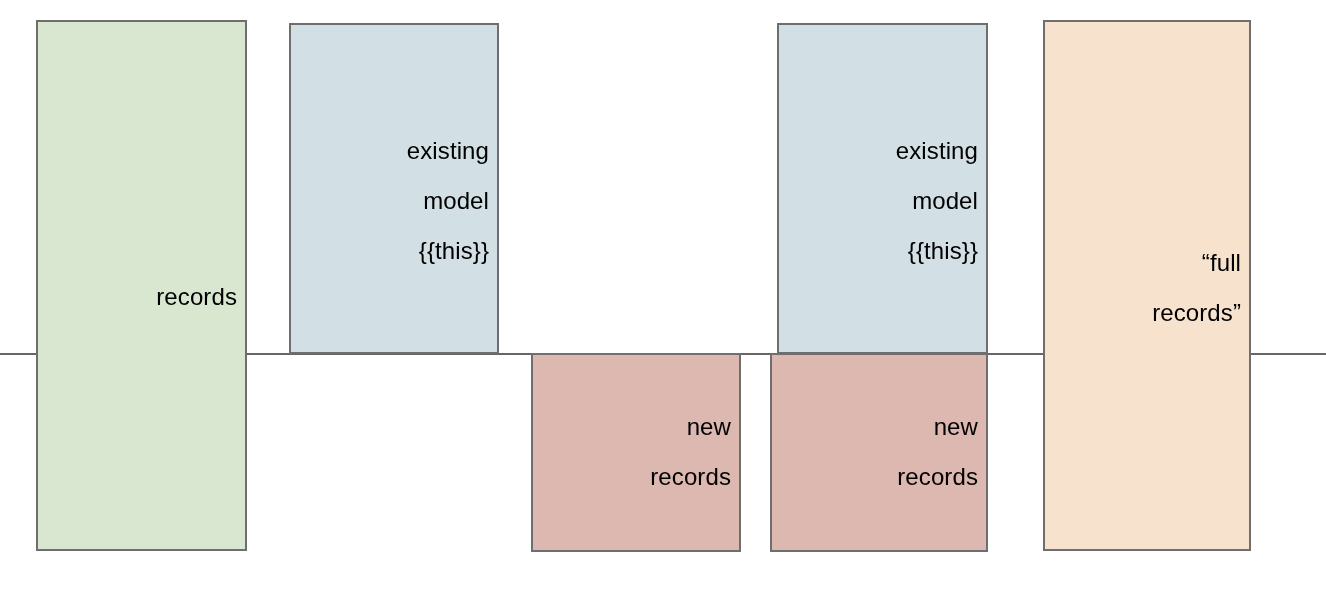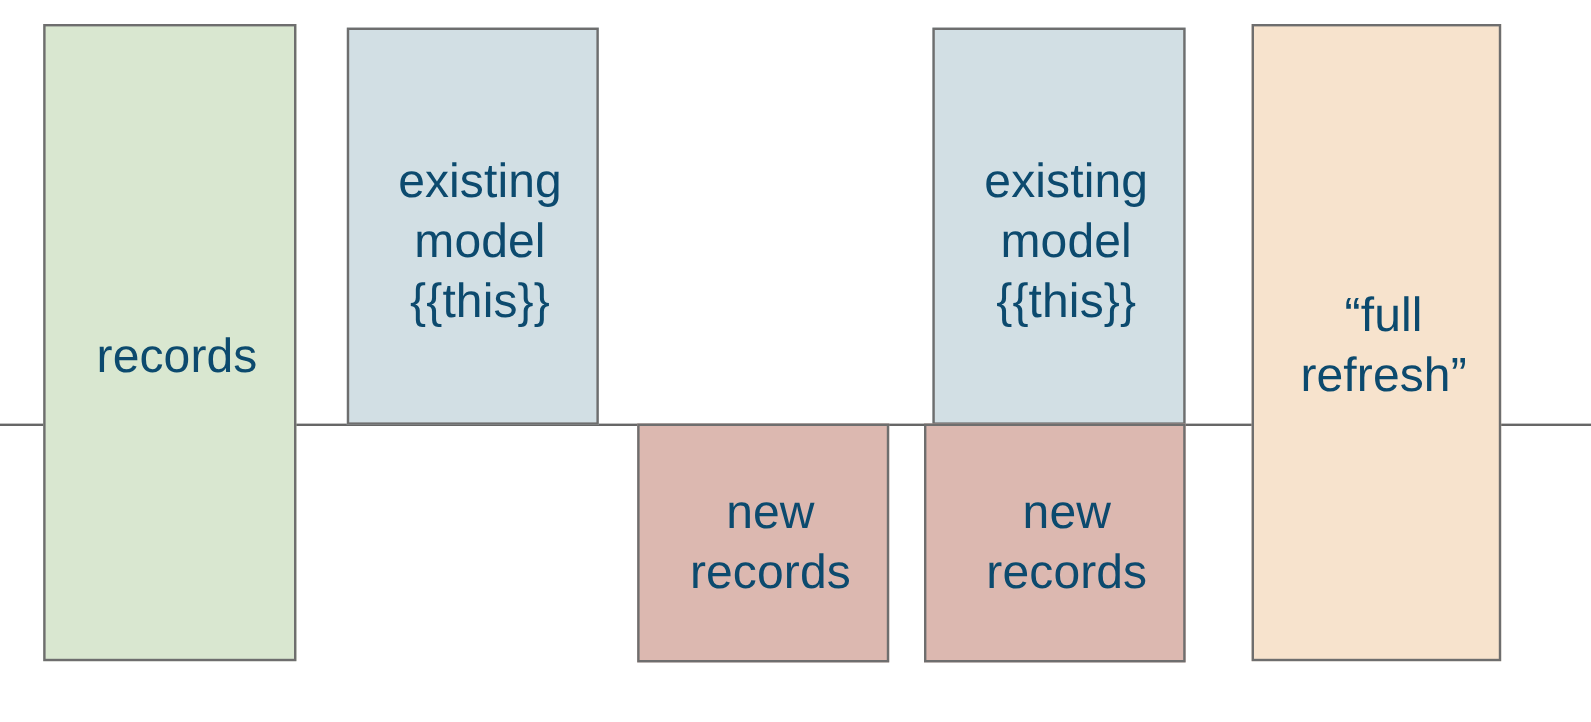"existing" .box .label { color: #0c4a6e -> #000000; font-size: 40px -> 24px; text-align: center -> right }
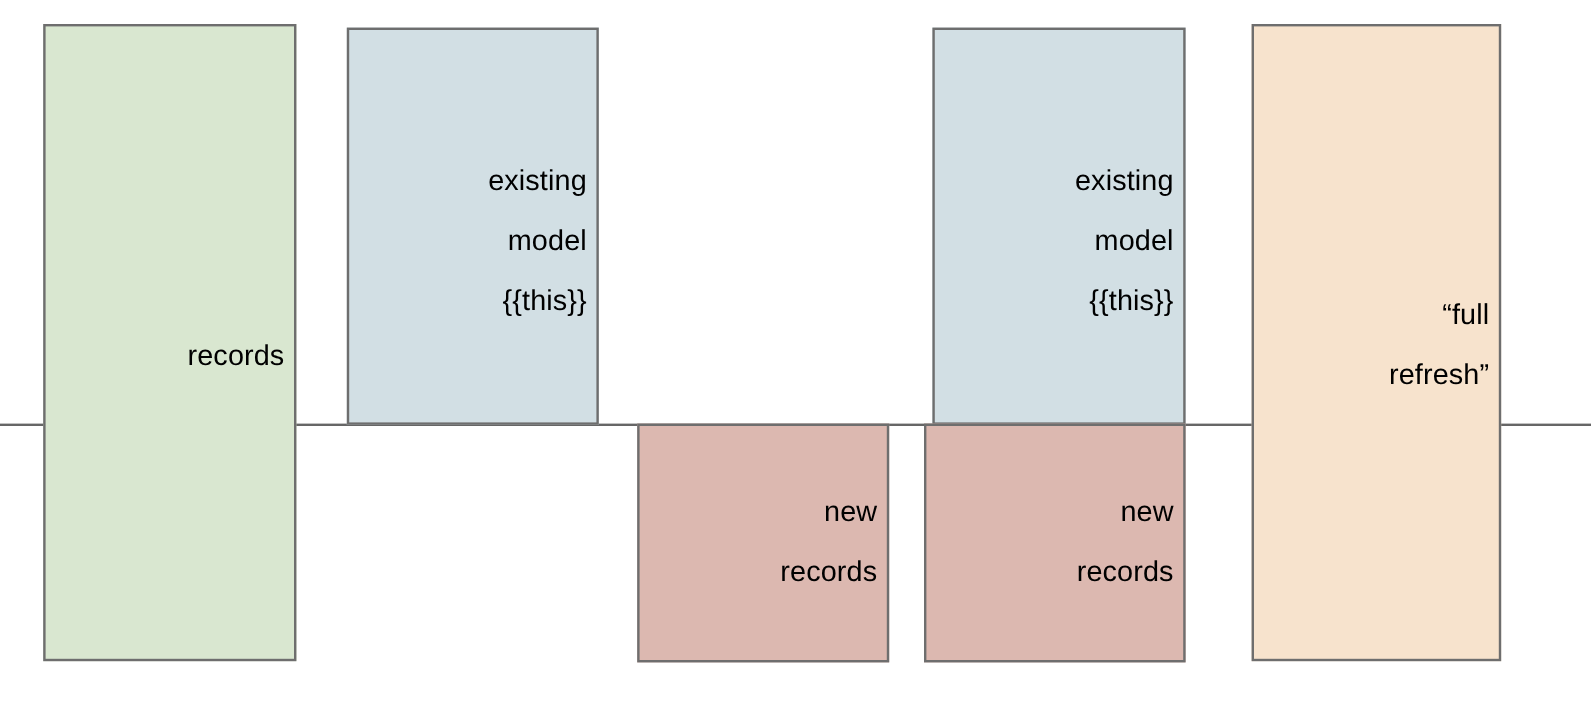"“full" div.label { text: refresh -> records }
